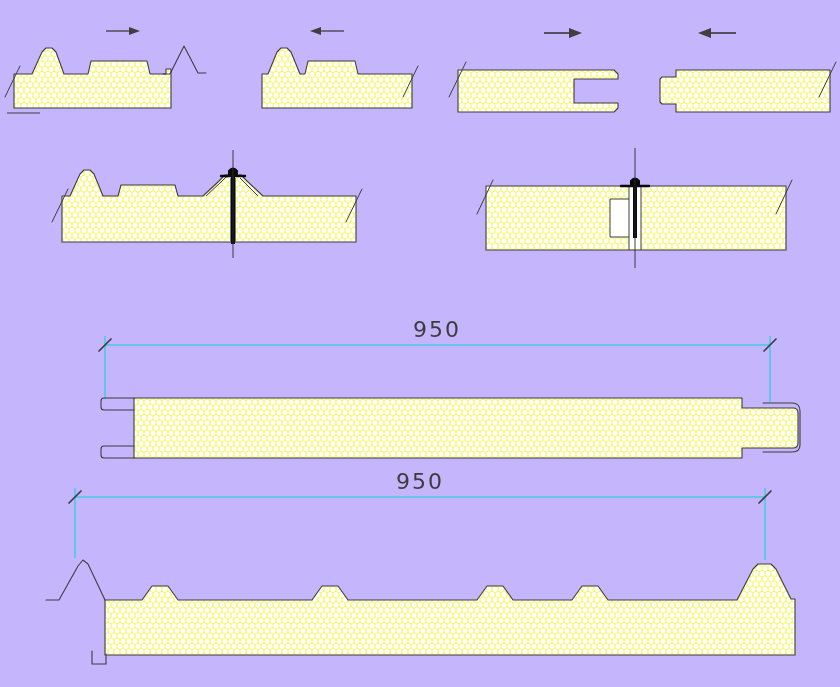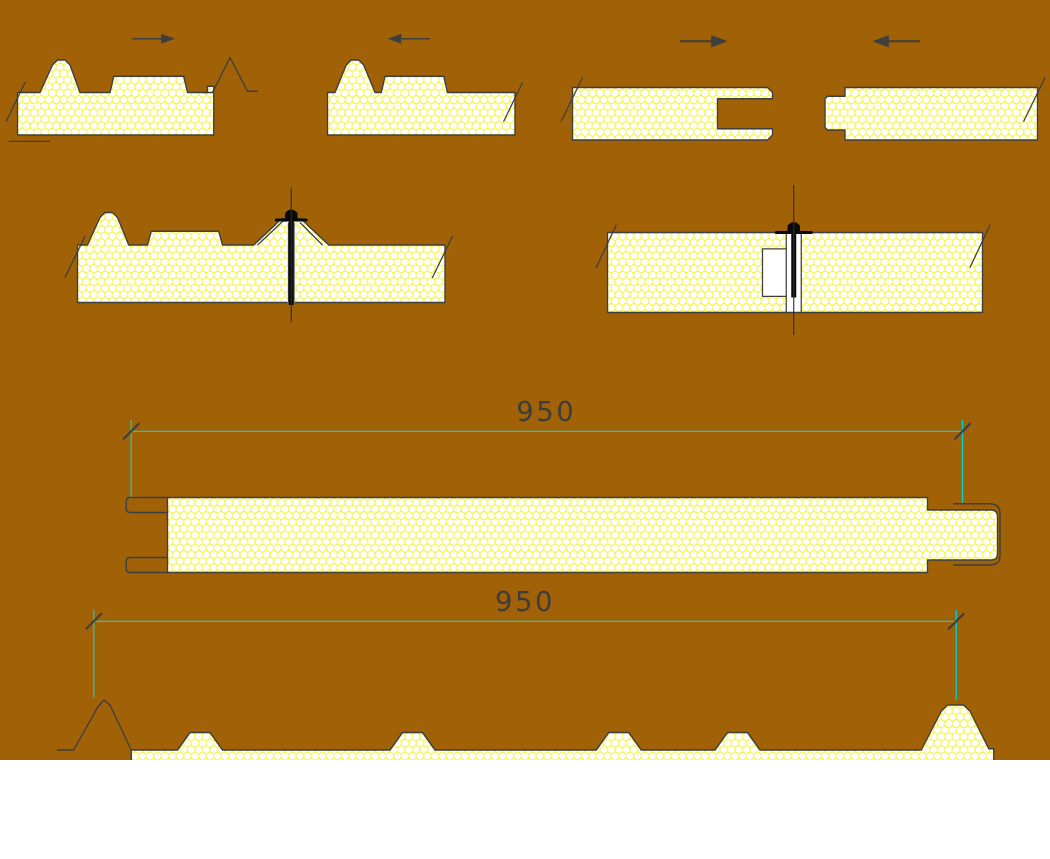"950" .stage { background: #a16207 -> #c4b5fd; height: 608px -> 687px }
